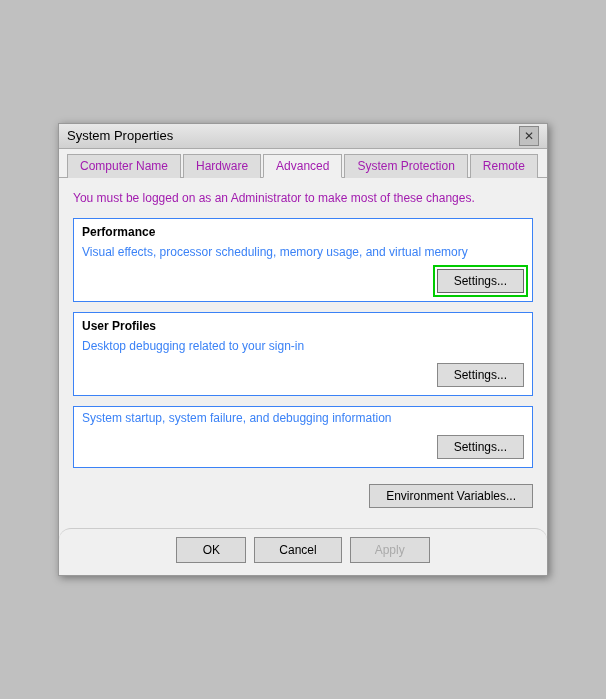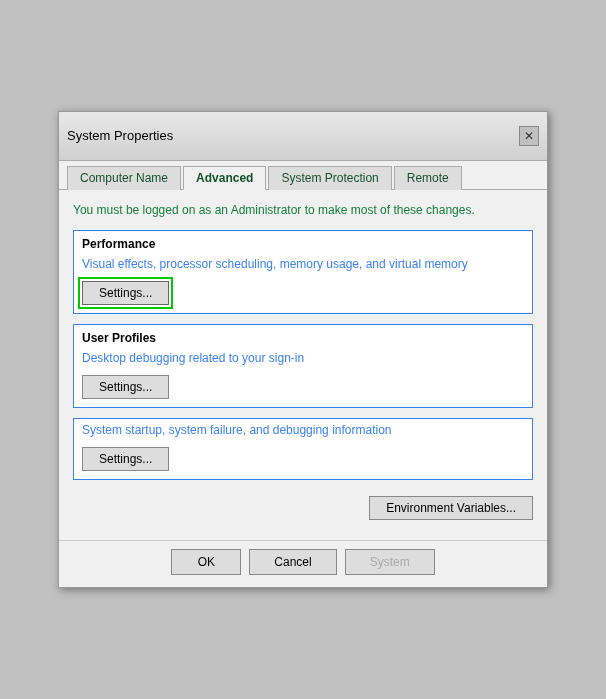"System Properties" .title-bar { padding: 14px 8px -> 2px 8px }
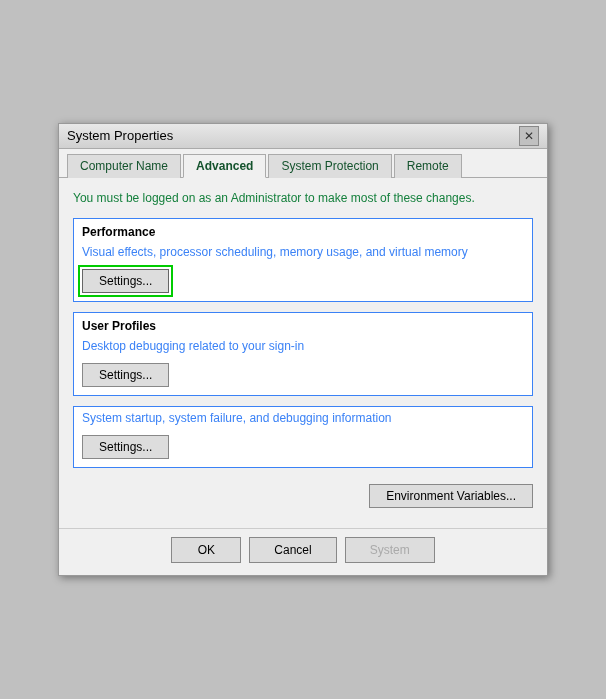"Computer Name" .tab { color: #14532d -> #a21caf }
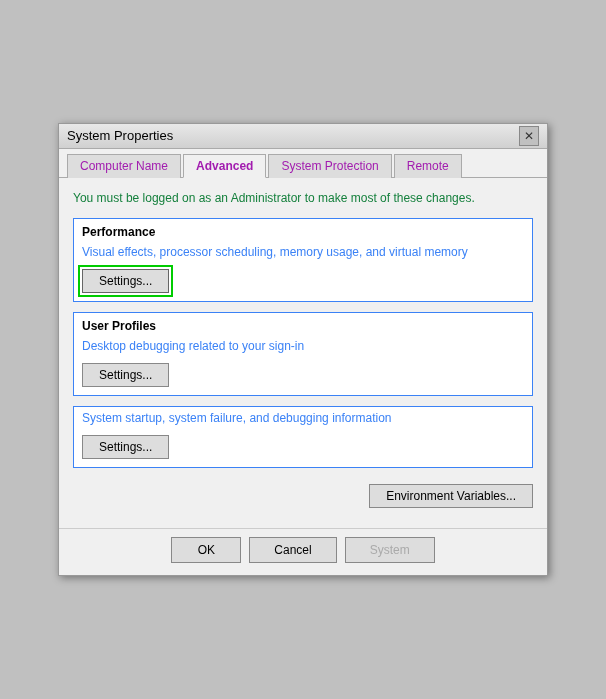"Hardware" div.tab { html: none -> <div> <span>Hardware</span> </div> }
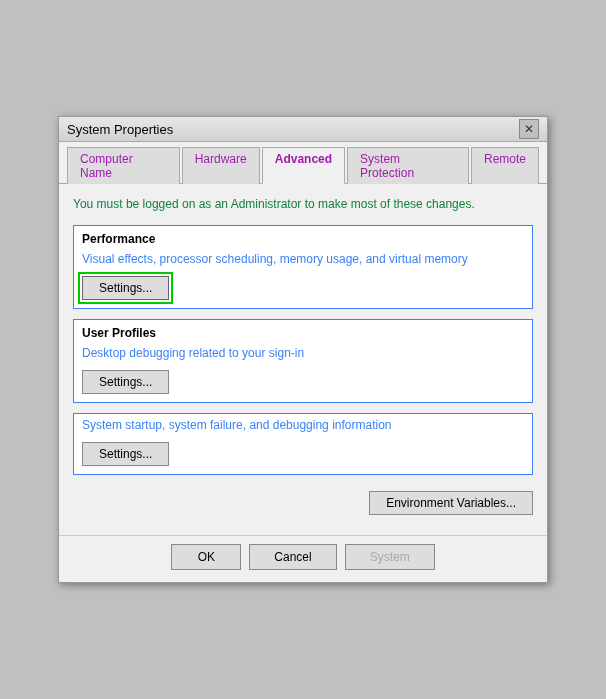"Advanced" .tab.active { font-weight: bold -> normal }
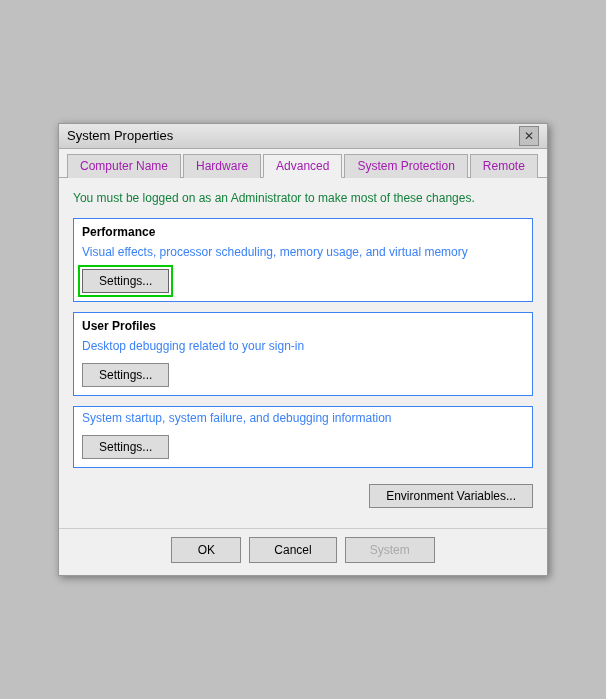"You must be logged on" .info-text { color: #15803d -> #a21caf }
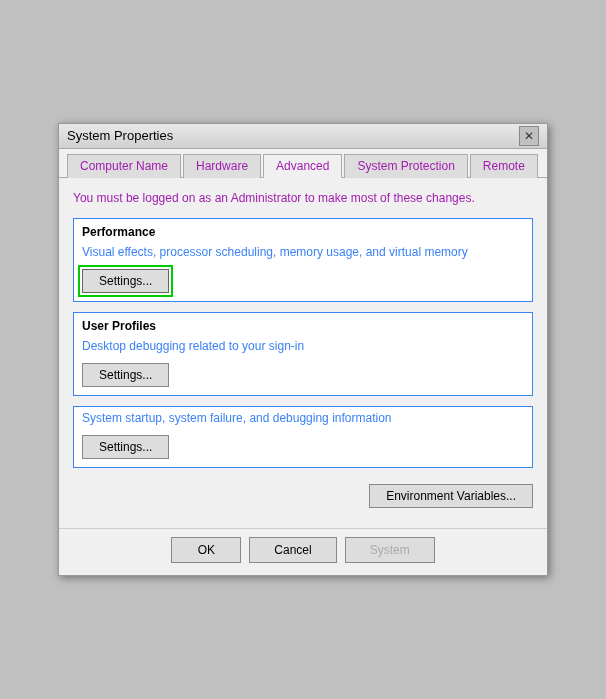"Settings..." .section-btn-row { justify-content: none -> flex-end }
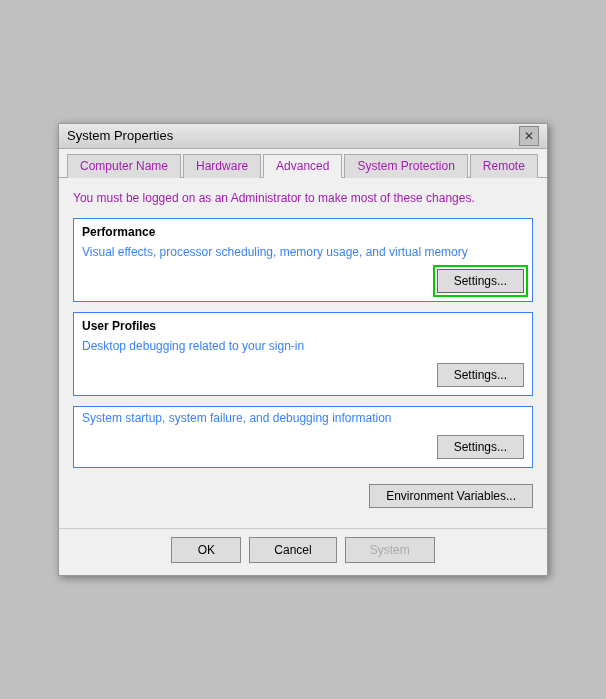"OK" .footer { border-radius: none -> 12px }
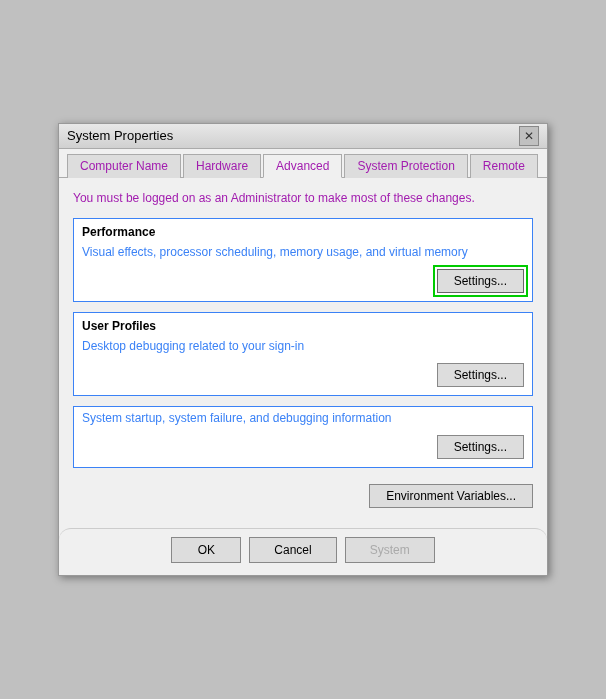"System" button.footer-btn { text: System -> Apply }
